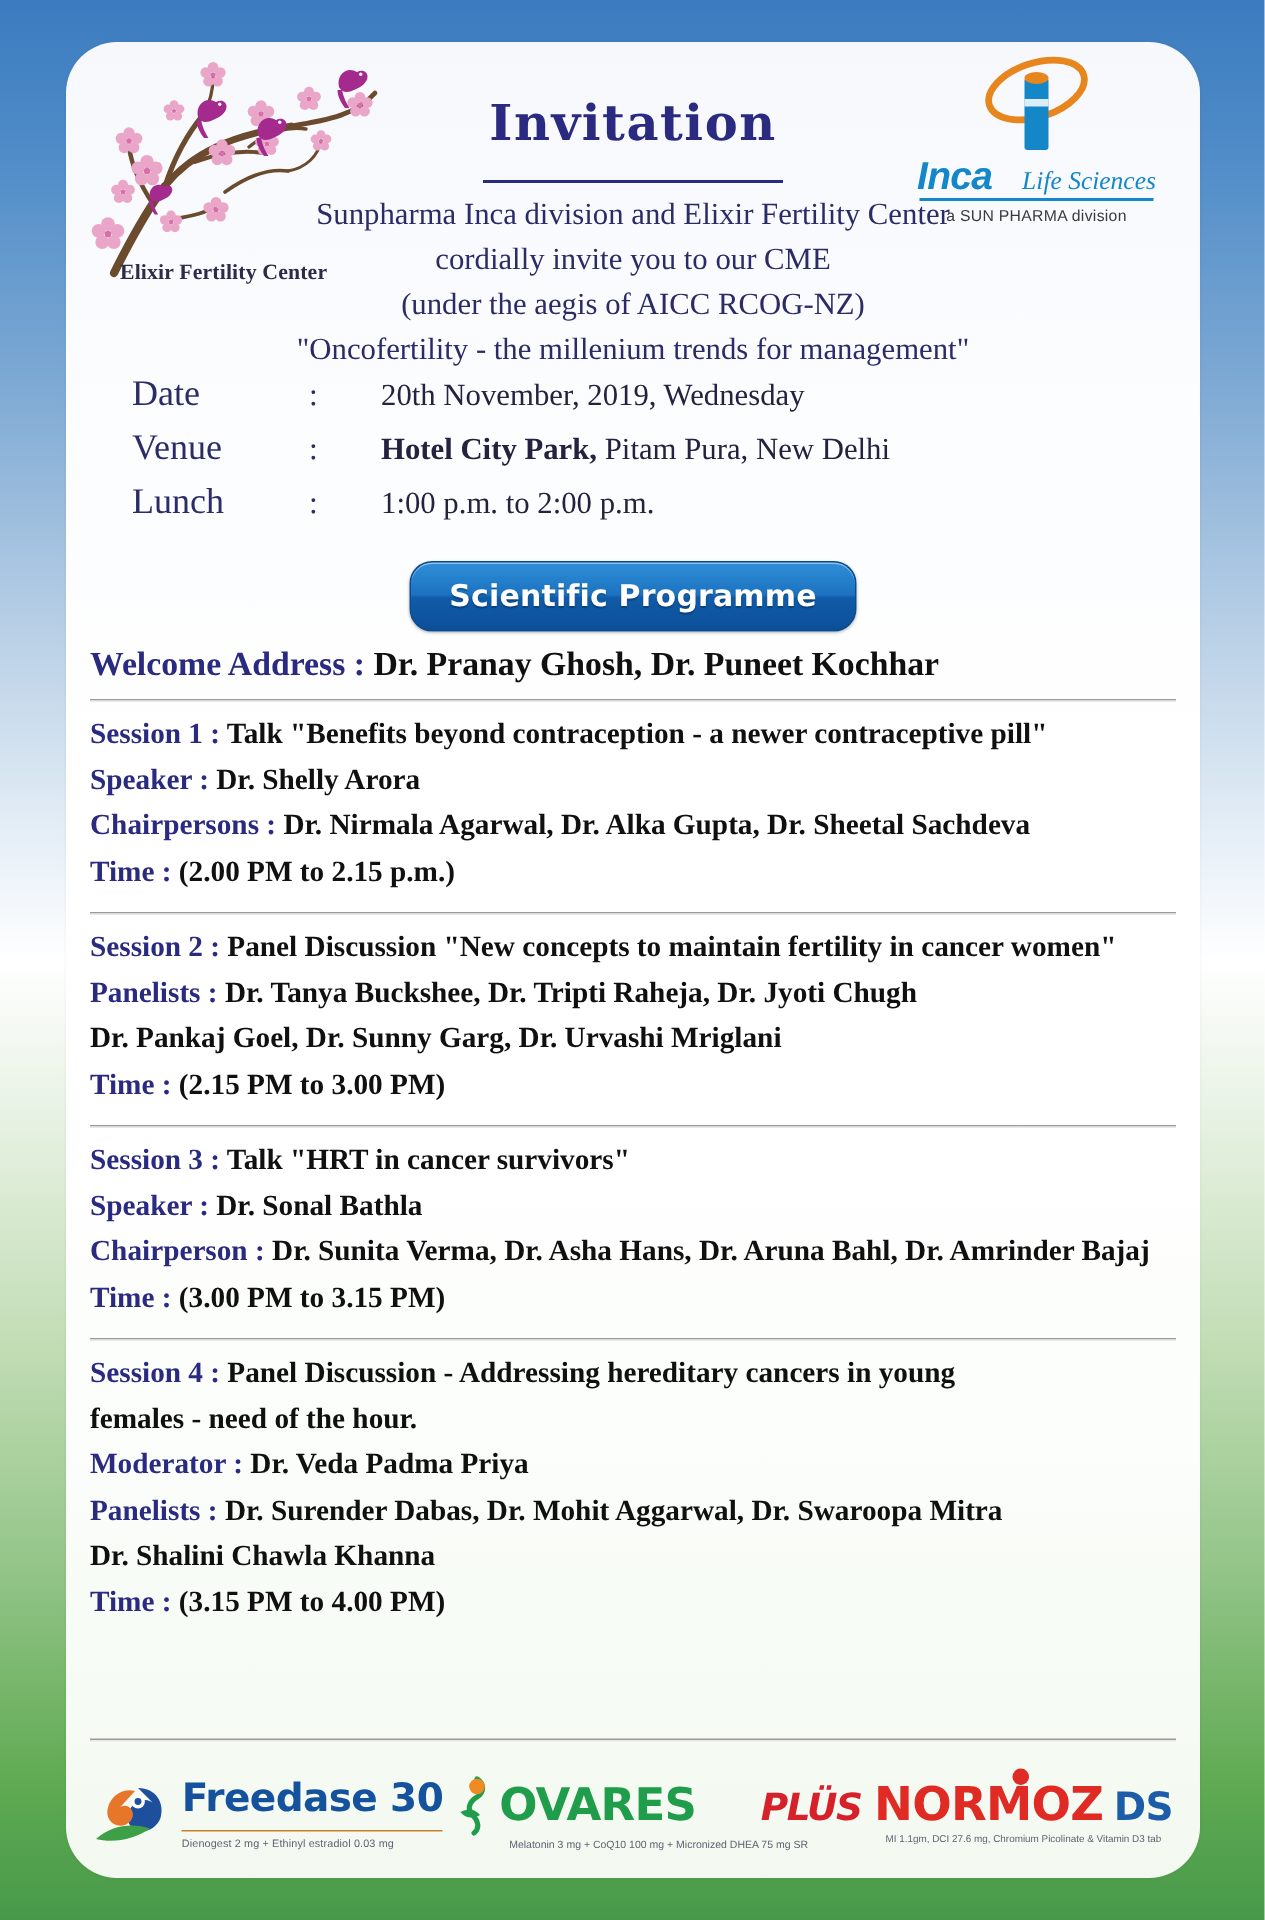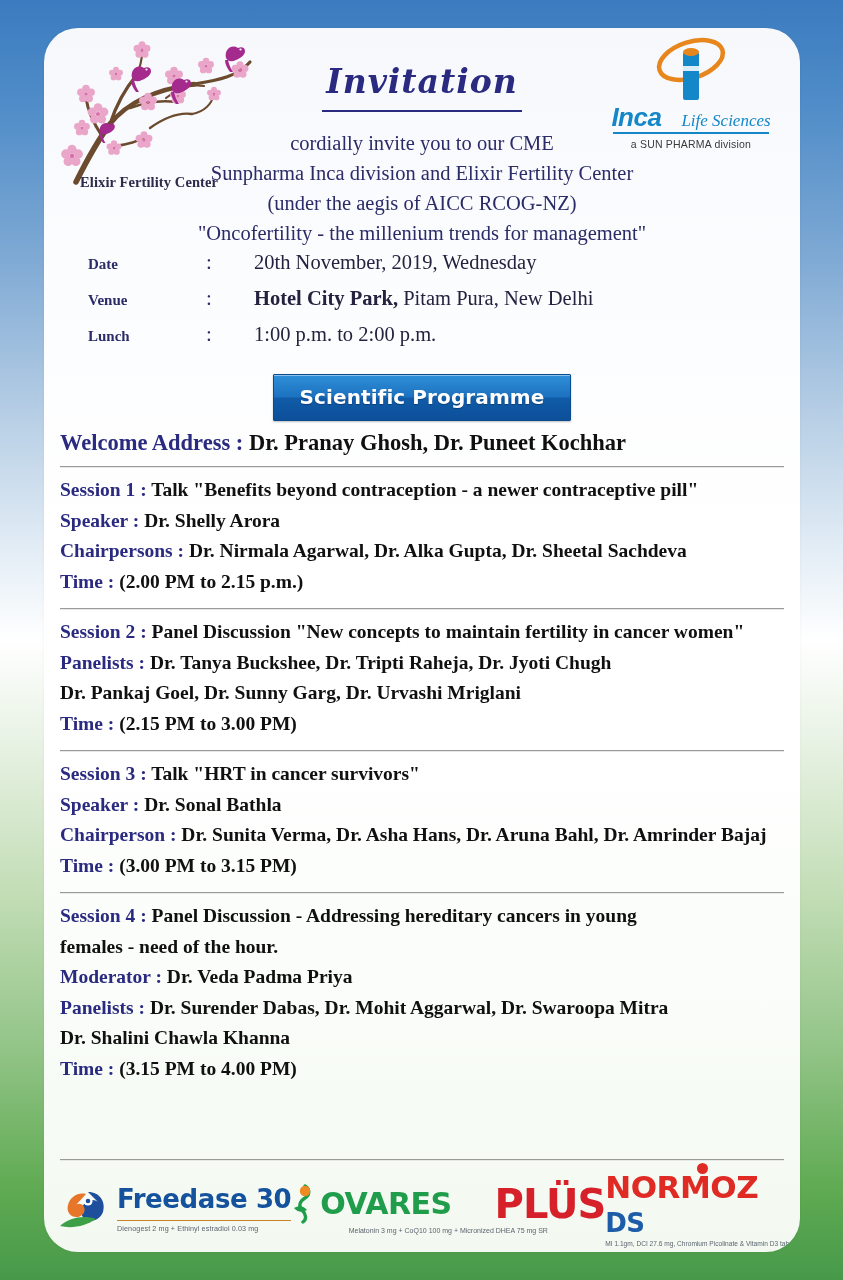"Invitation" #invitation-title-text { font-style: italic -> none; padding: 0 4px 9px 4px -> 0 4px 19px 4px }
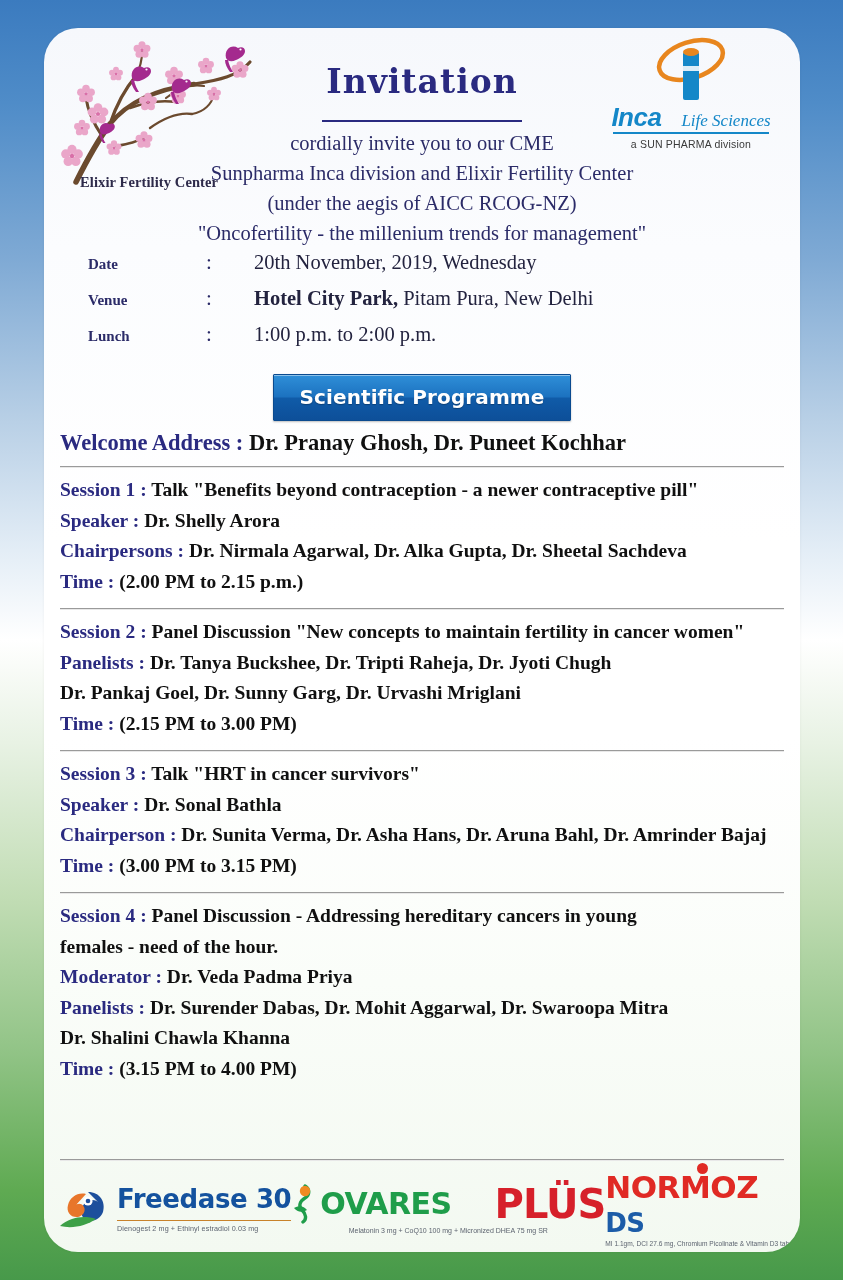"cordially invite you to our" div.invite-line { order: before "Sunpharma Inca division and Elixir" -> after "Sunpharma Inca division and Elixir" }
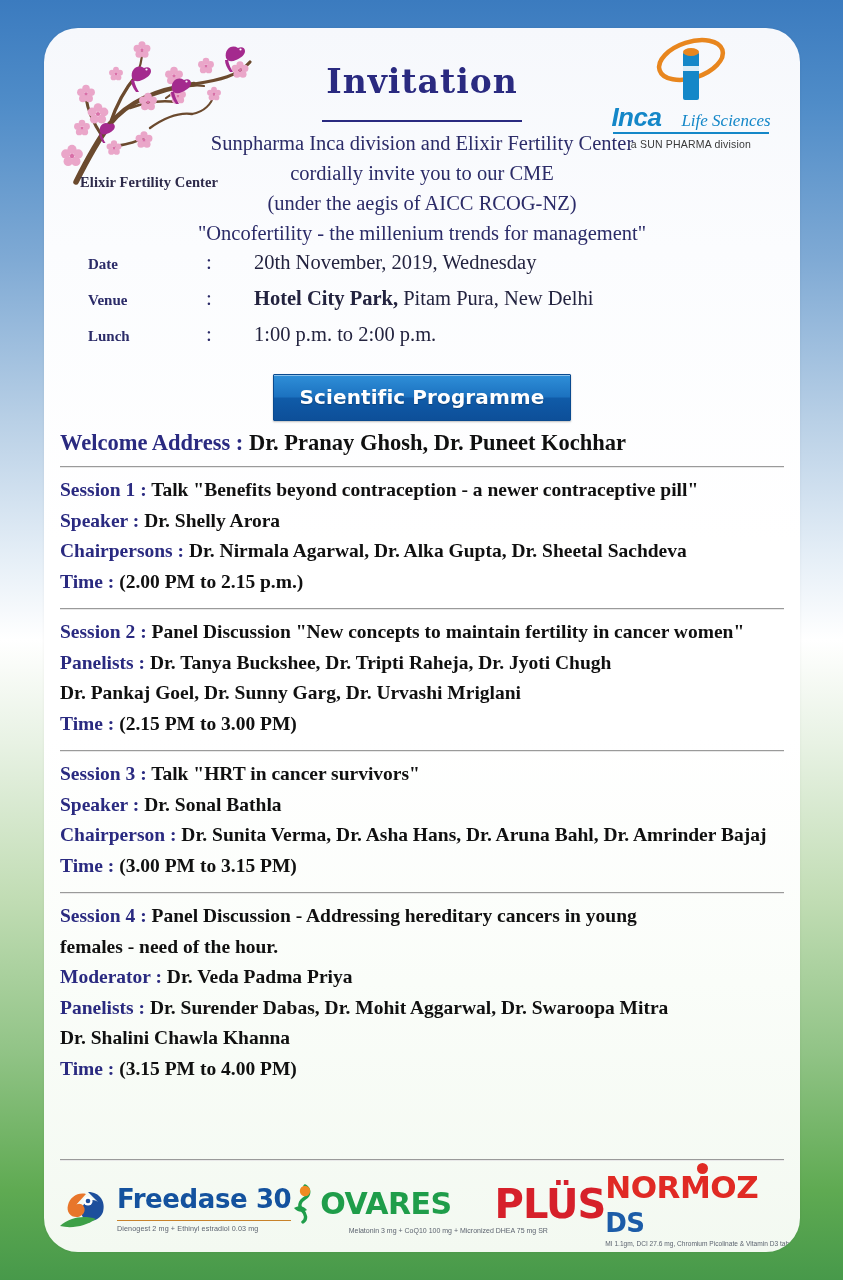"Date" .detail-label { font-size: 15px -> 24px; font-weight: bold -> none }
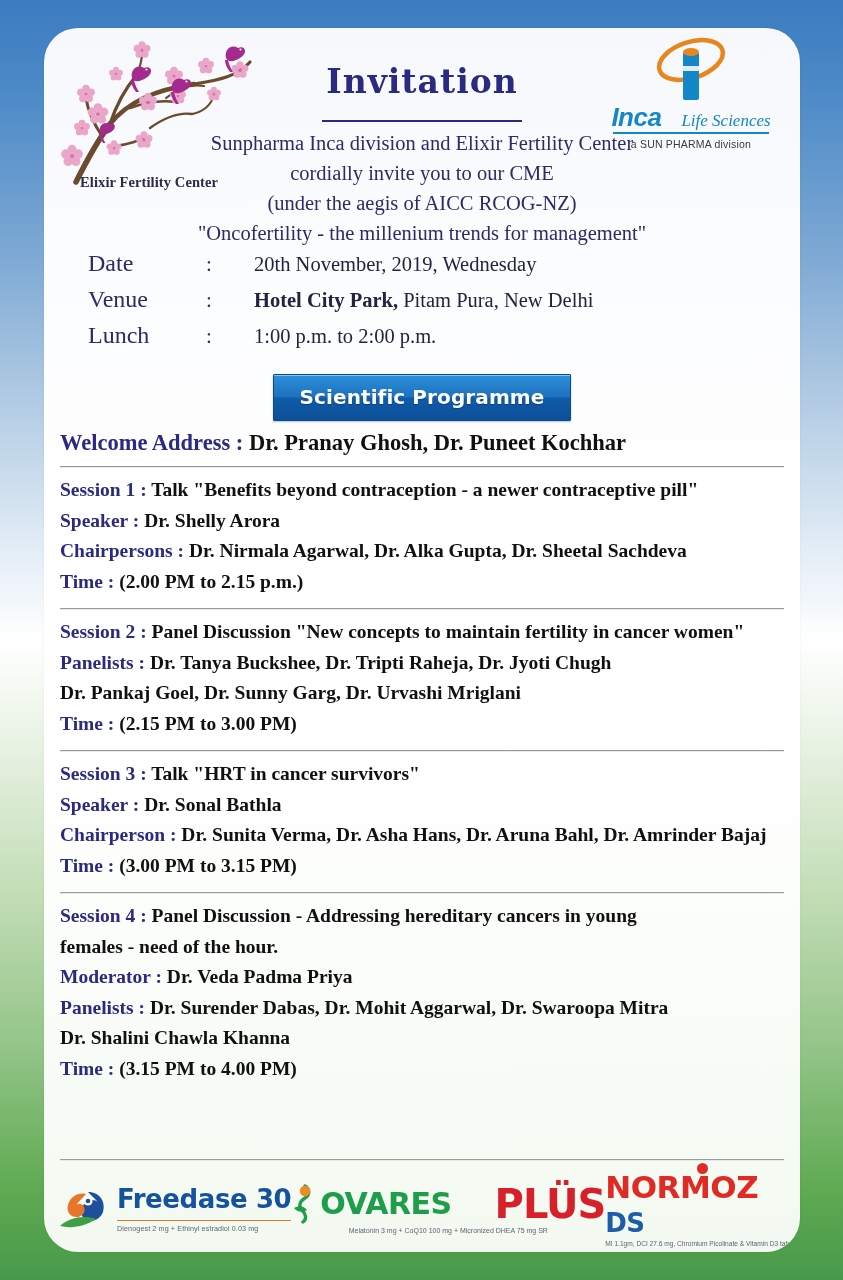"Scientific Programme" #programme-button { border-radius: 1px -> 15px }
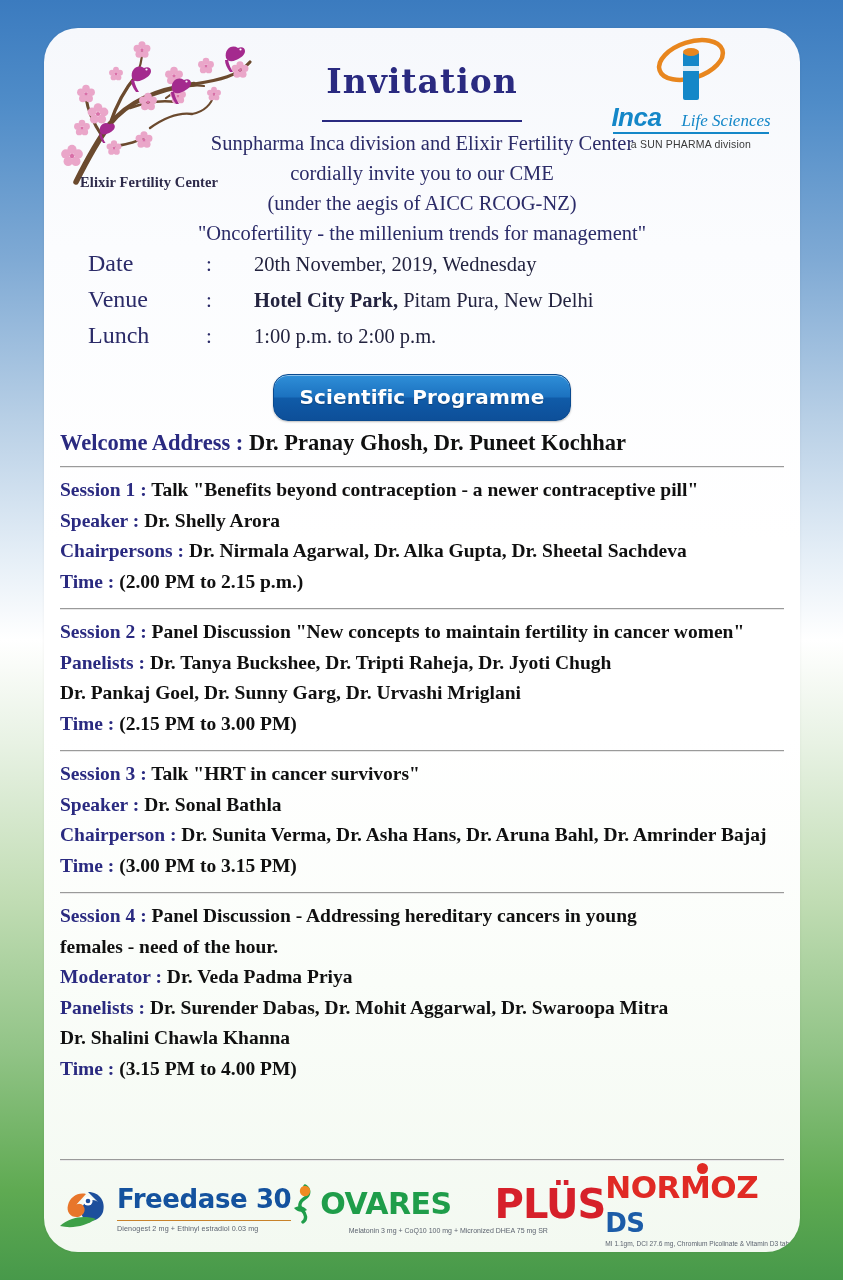"PLÜS" #ovares-plus { font-size: 40px -> 25px; font-style: none -> italic }
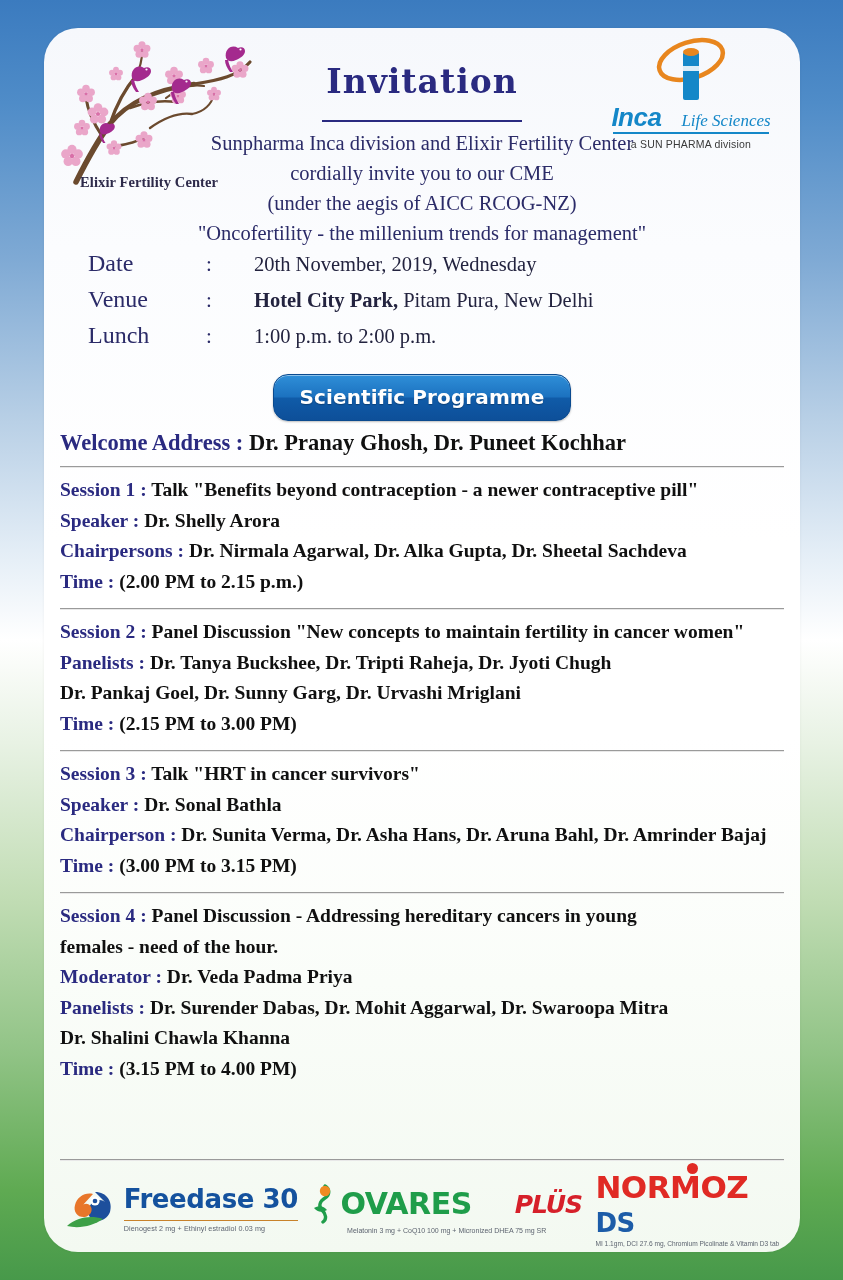"NORMOZ" #normoz-row { flex-direction: column -> none }
